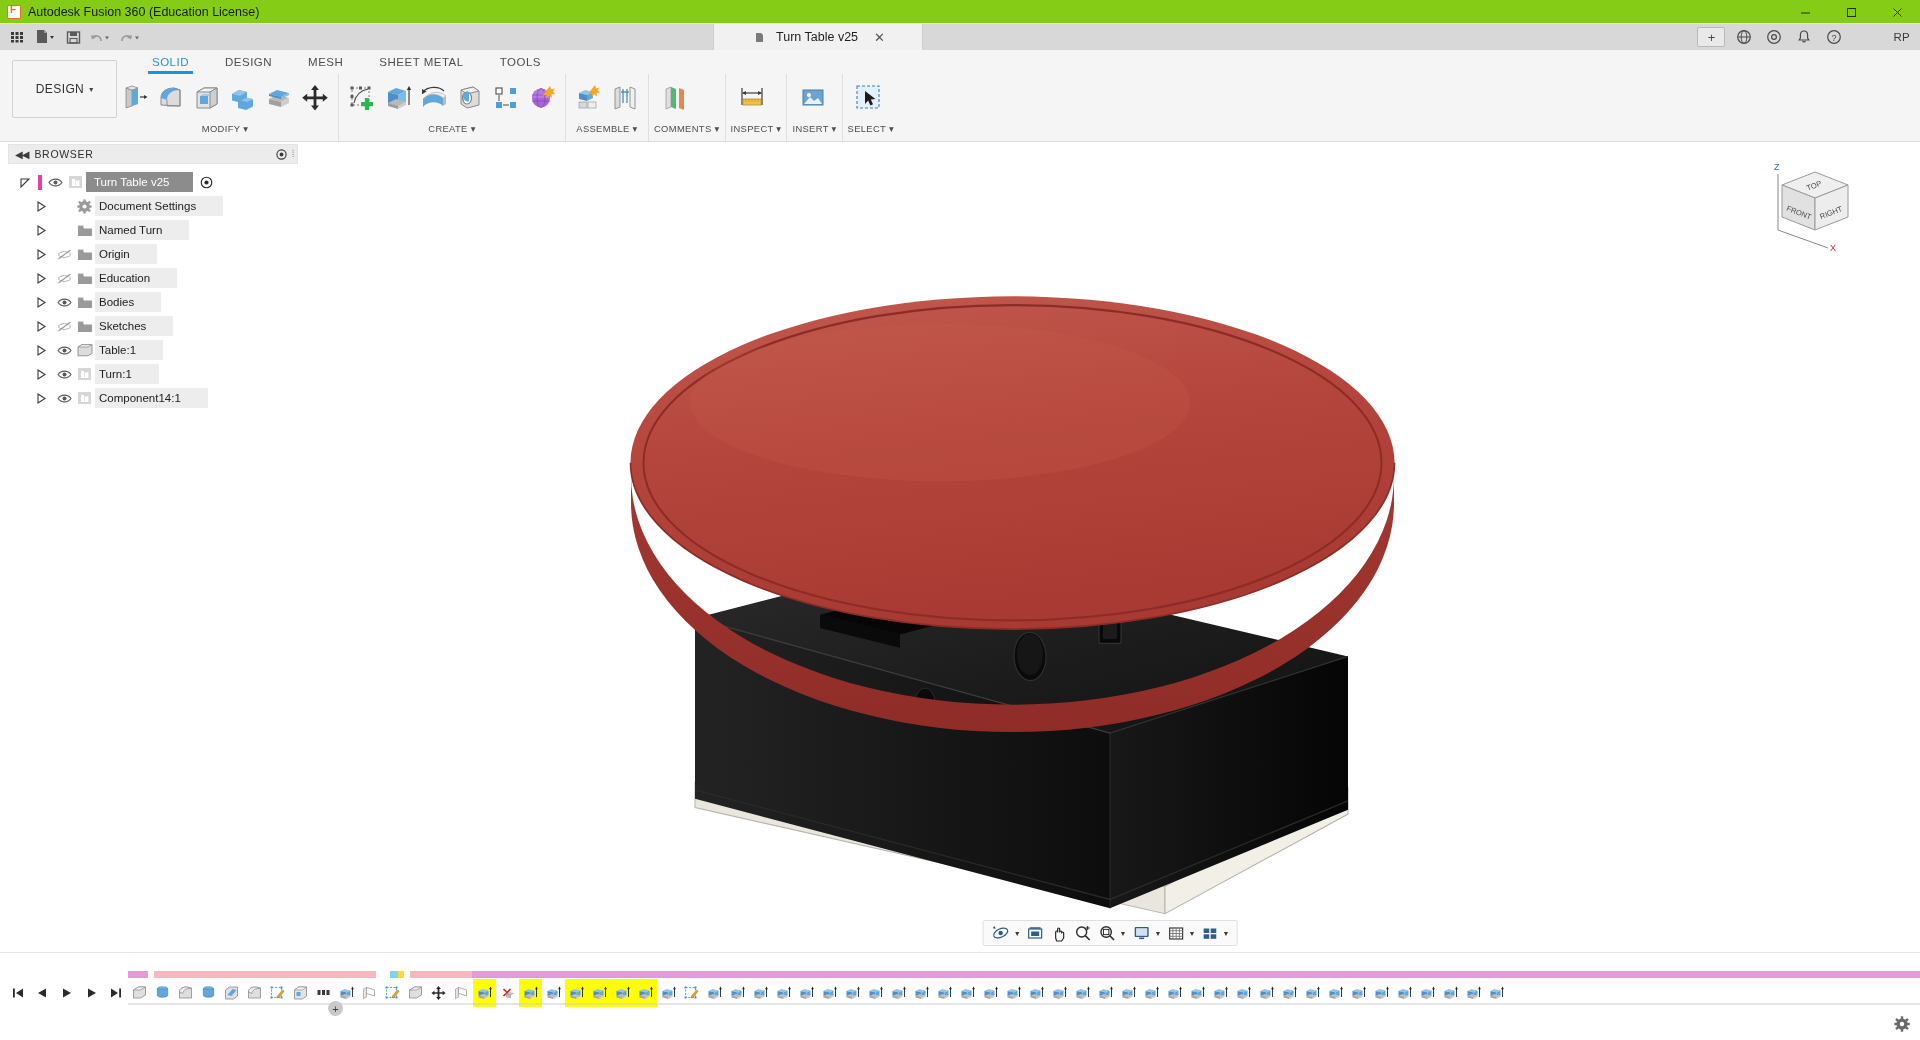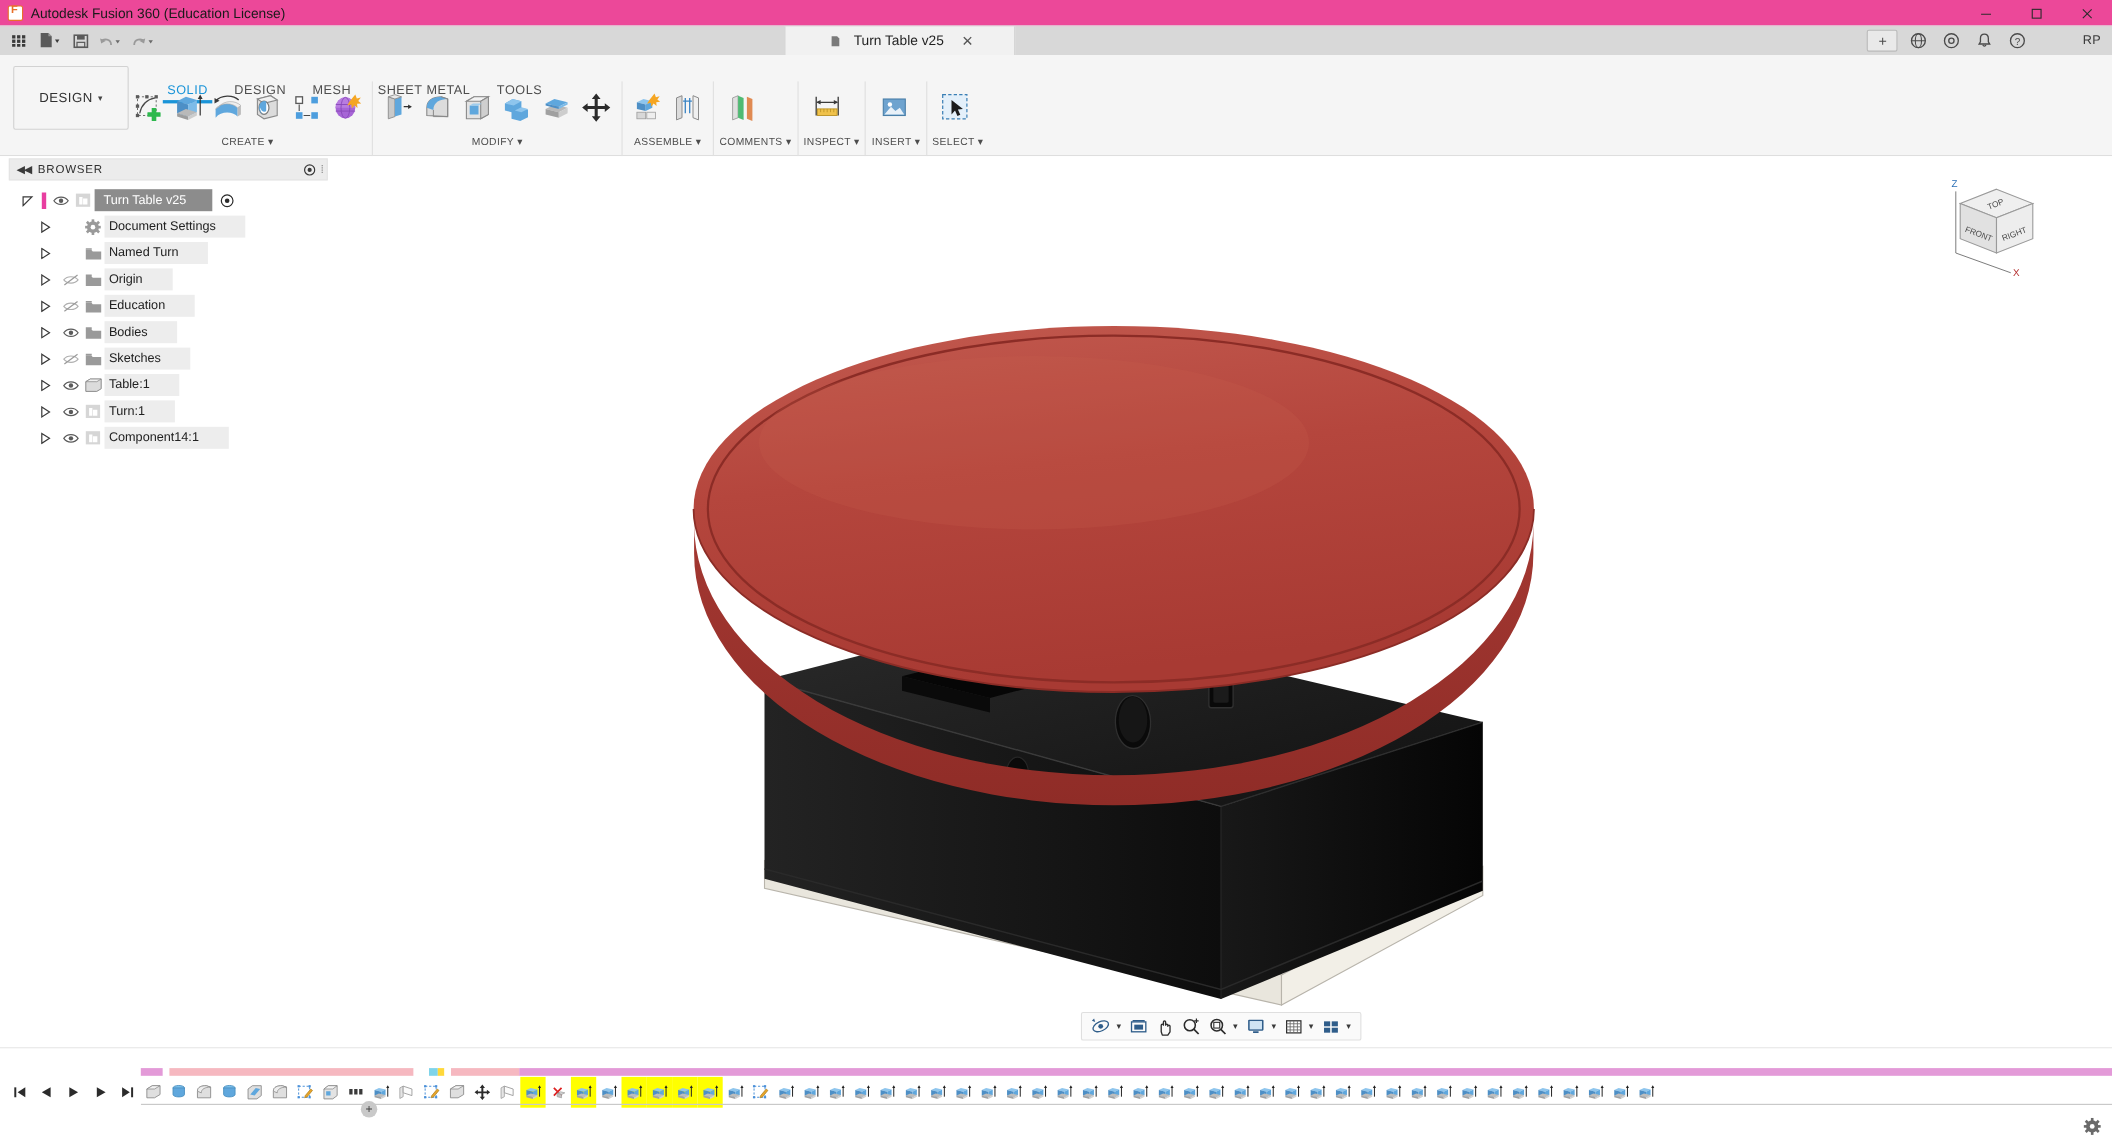"Autodesk Fusion 360 (Education License)" .titlebar { background: #ec4899 -> #84cc16 }
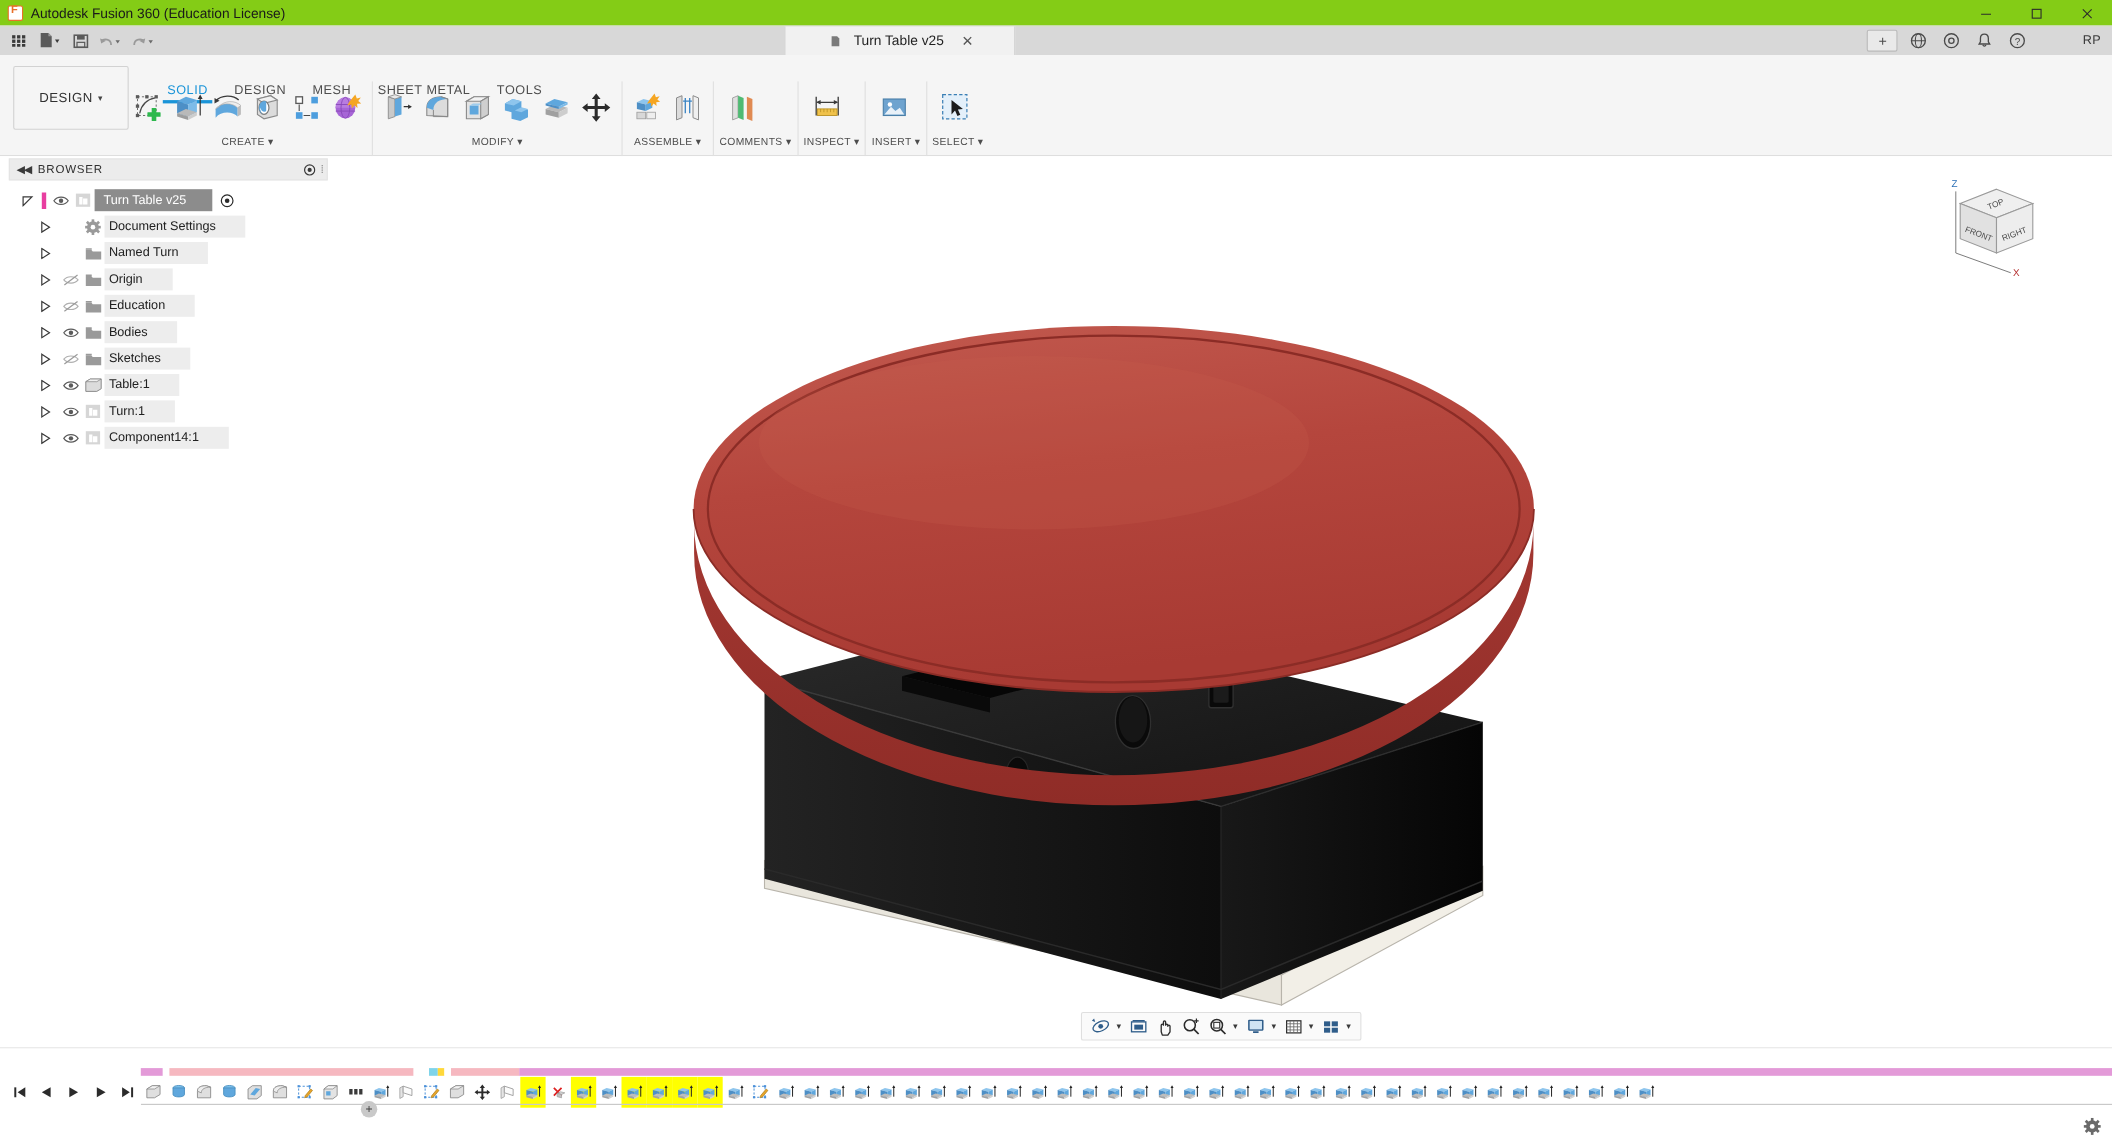"SOLID" .tabs { gap: 0px -> 12px; margin-top: 20px -> none }
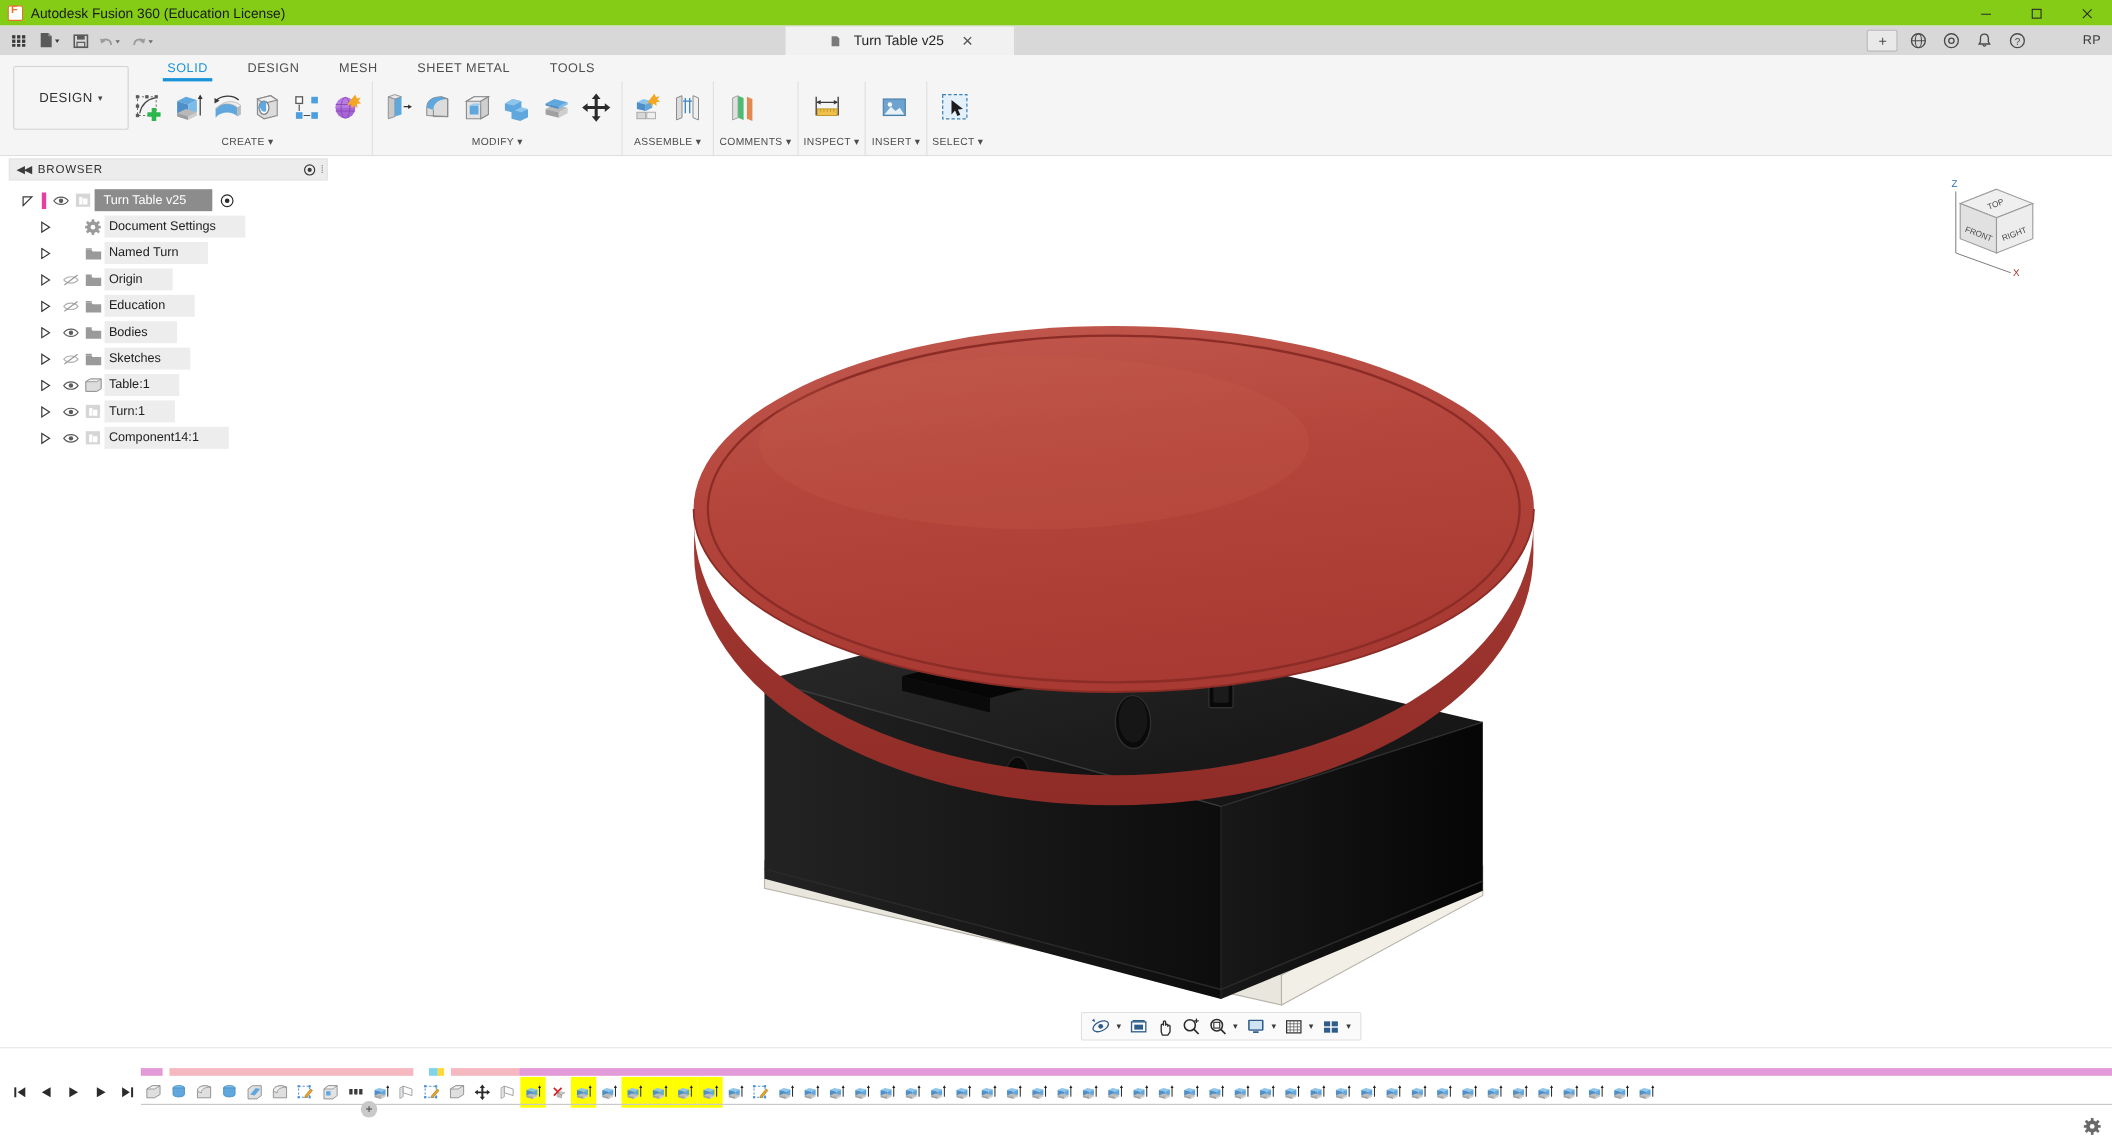"CREATE ▾" div.panel { order: before "MODIFY ▾" -> after "MODIFY ▾" }
